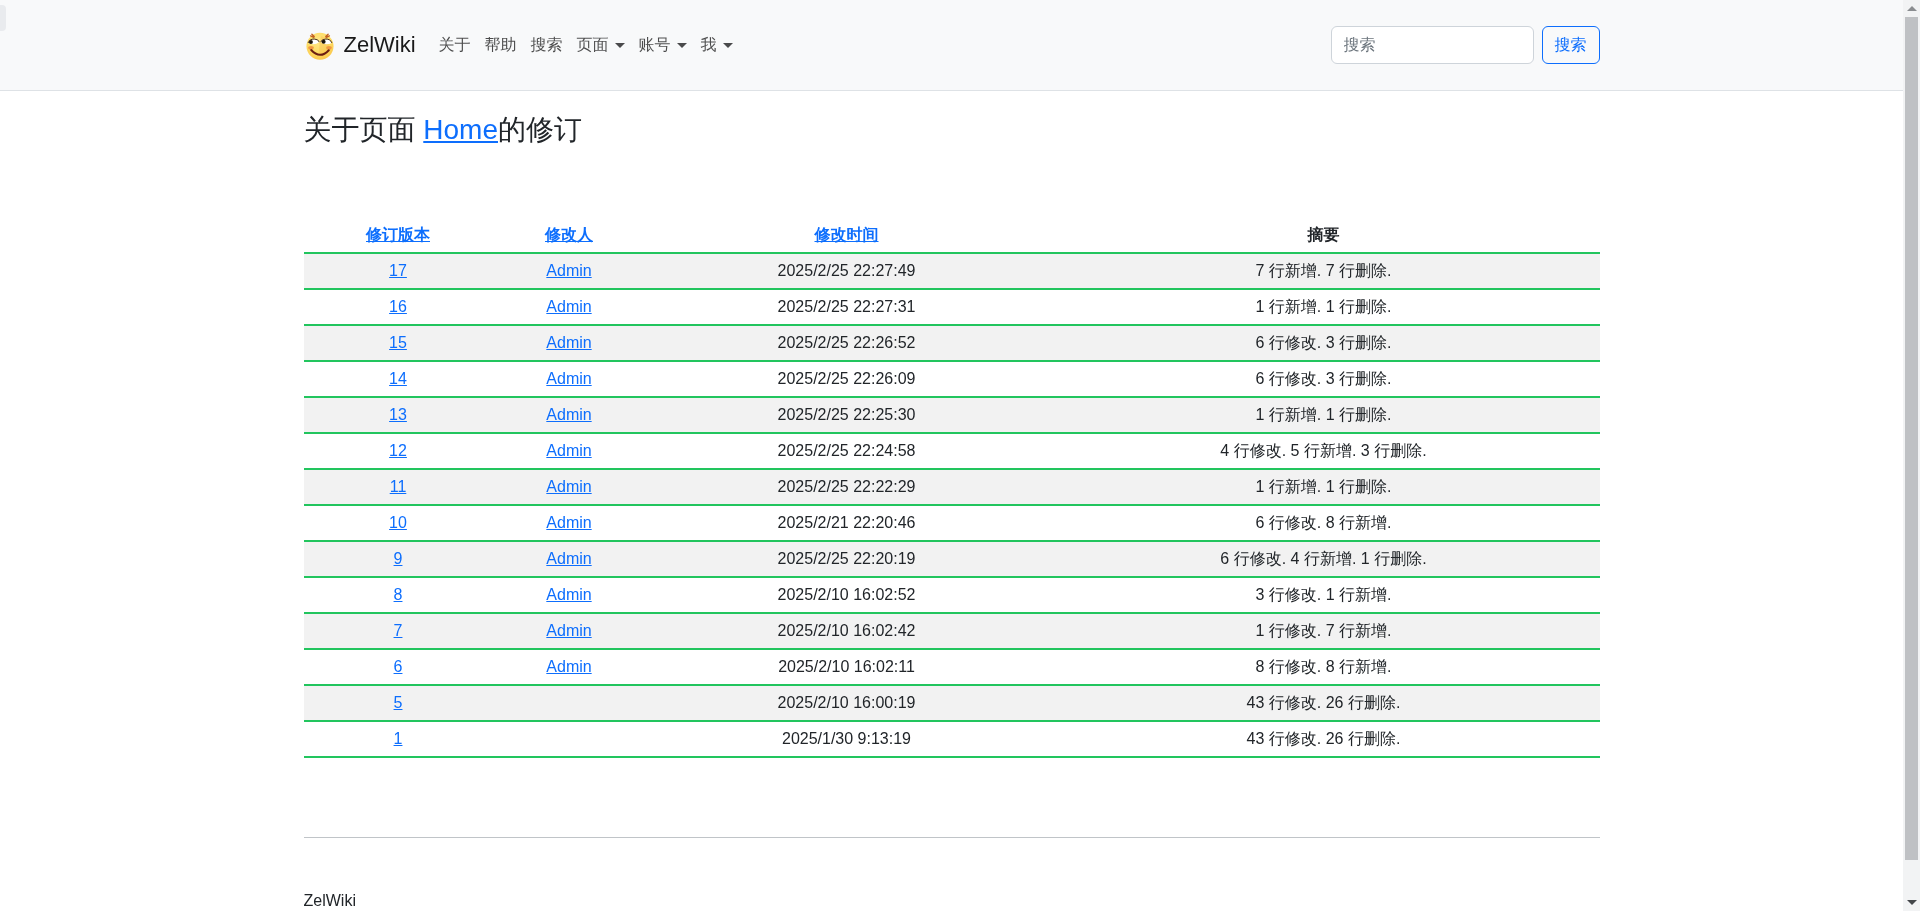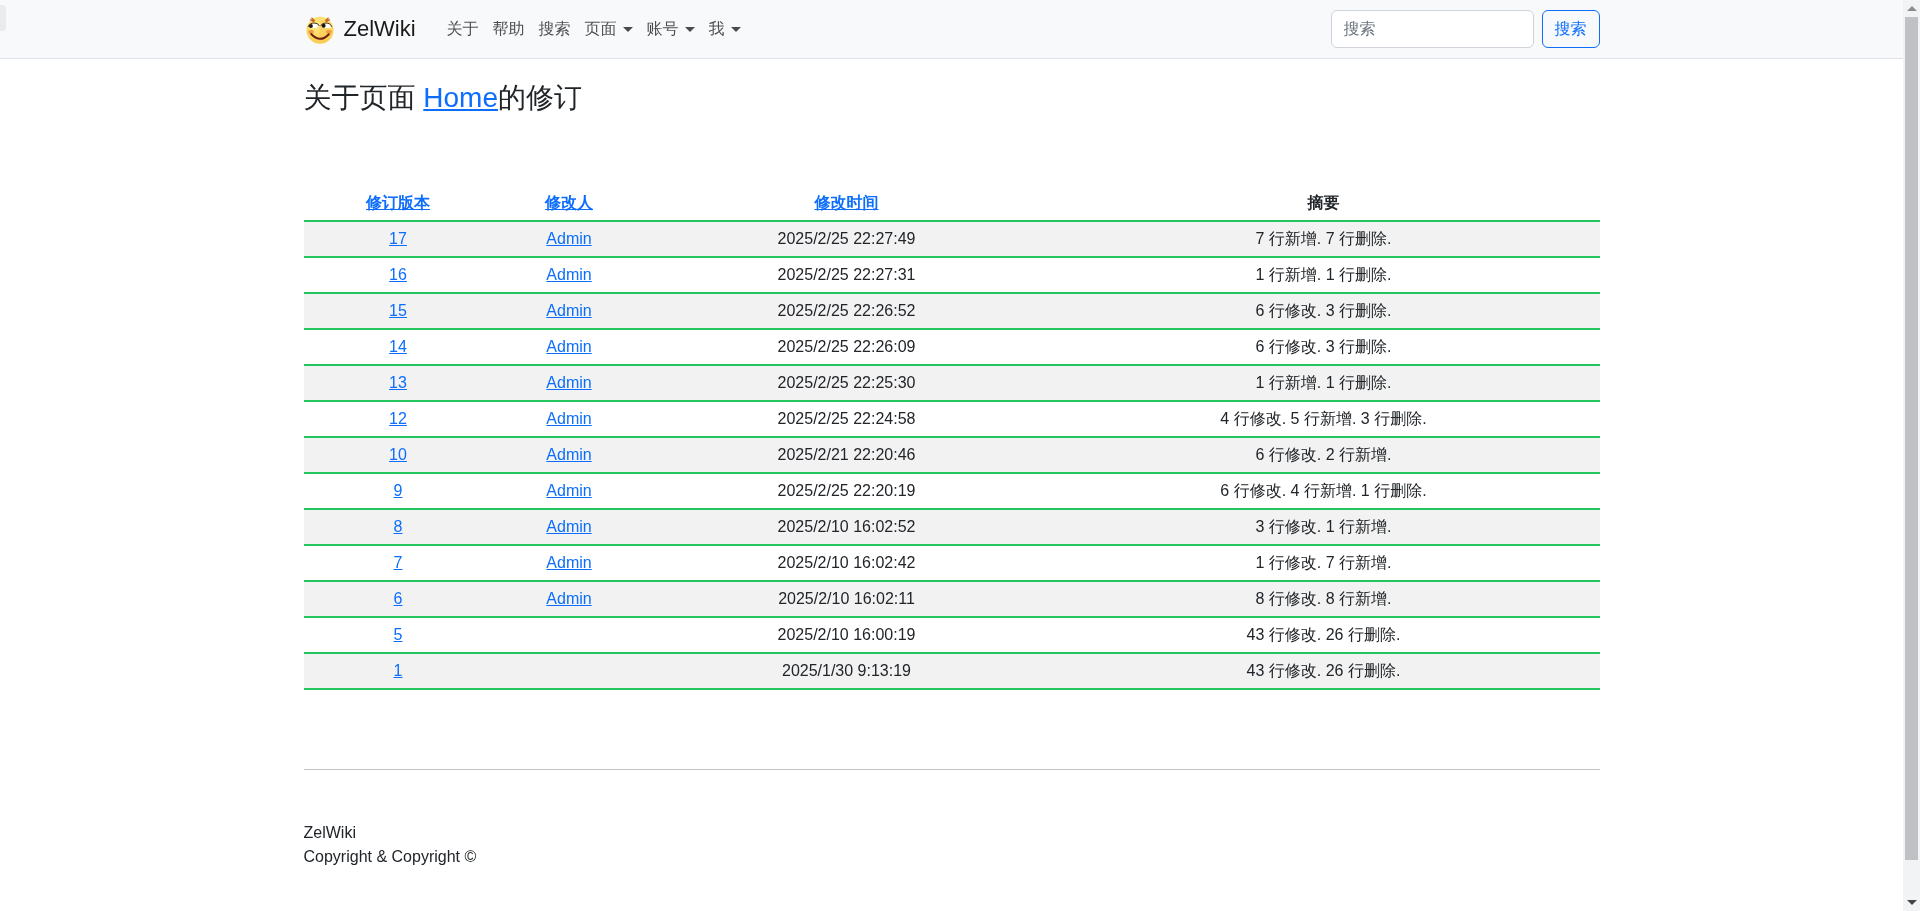"ZelWiki" .container { gap: 8px -> none; margin: 0 auto -> 16px auto }
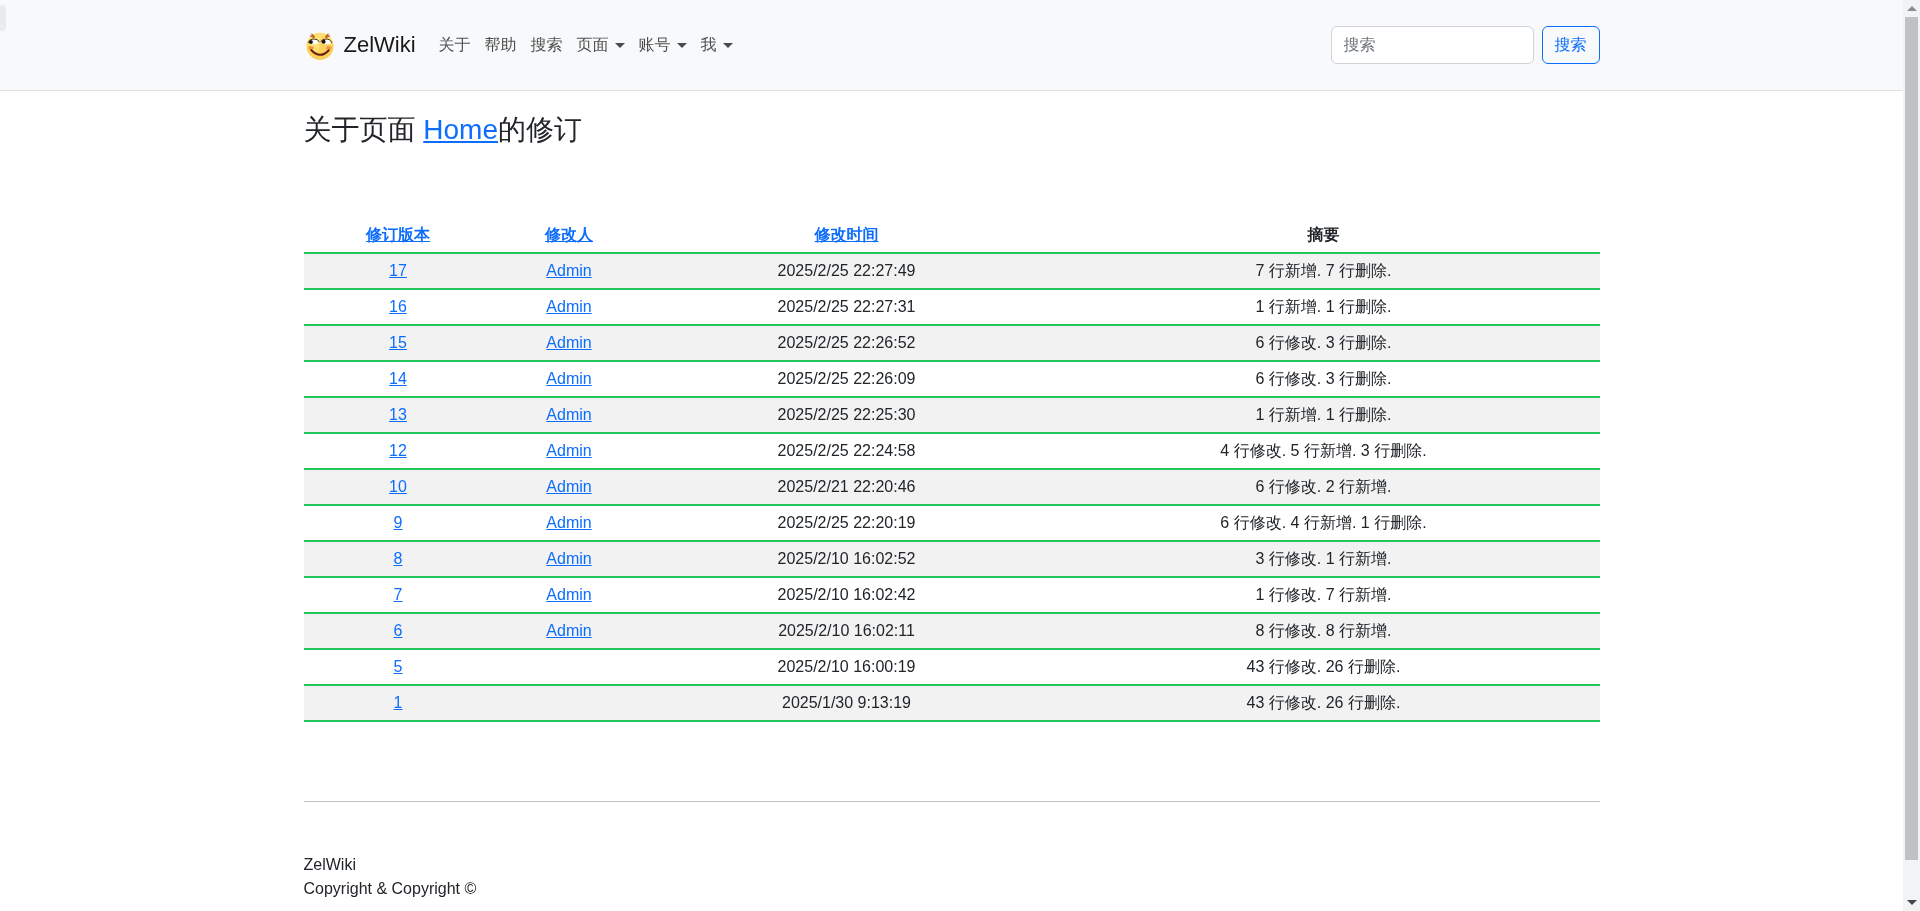"11" tr { html: none -> <tr> <td><a>11</a></td> <td><a>Admin</a></td> <td>2025/2/25 22:22:29</td> <td>1 行新增. 1 行删除.</td> </tr> }
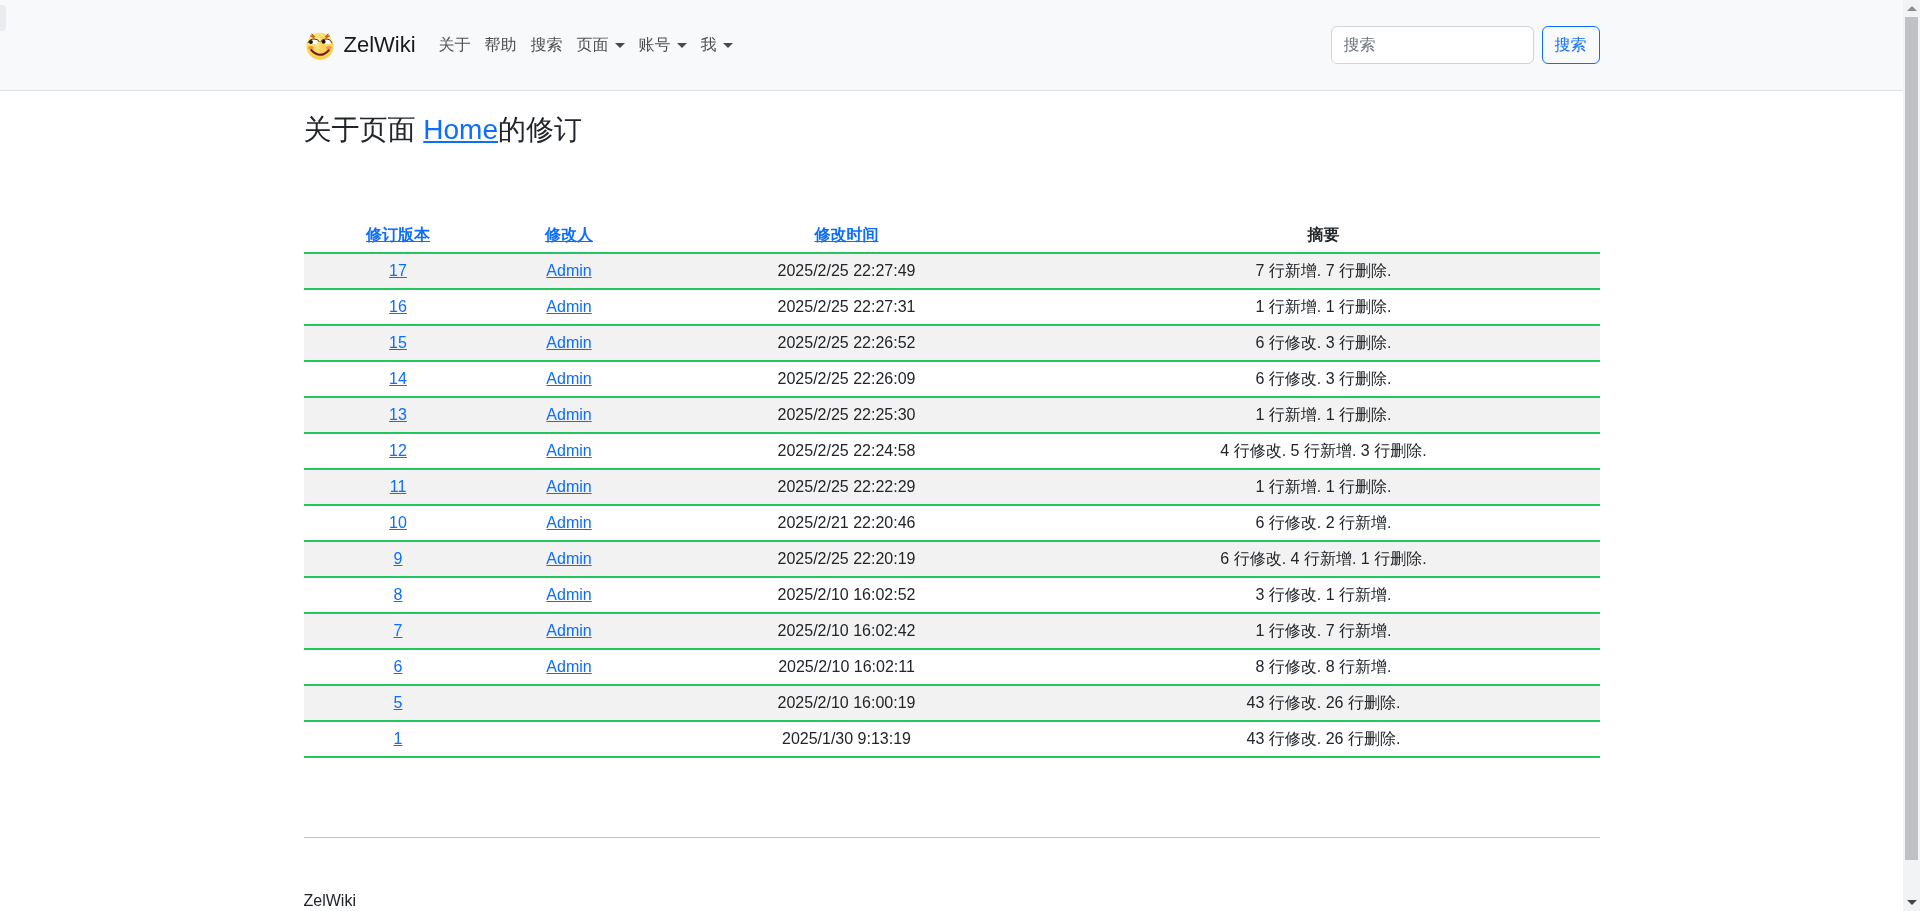"6 行修改. 2 行新增." td { text: 2 -> 8 }
